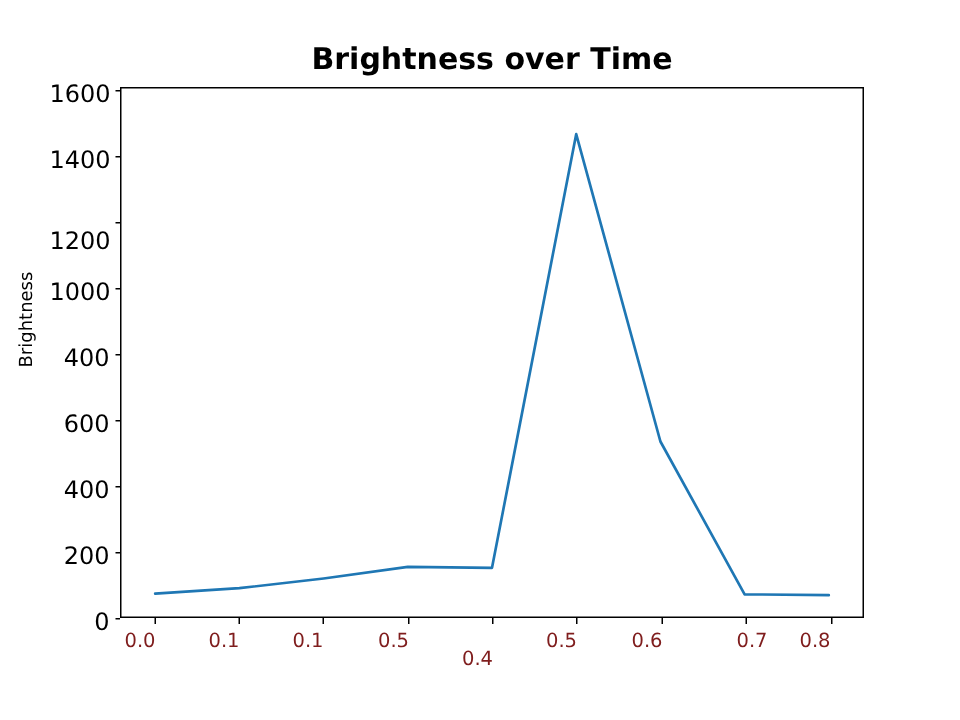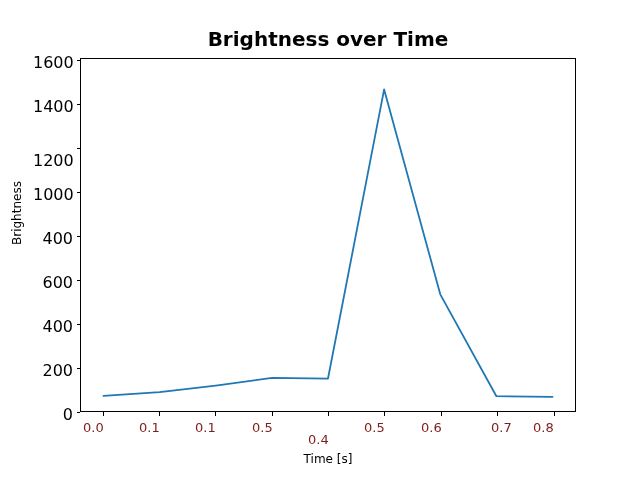"Time [s]" div { html: <div>Time [s]</div> -> none }
